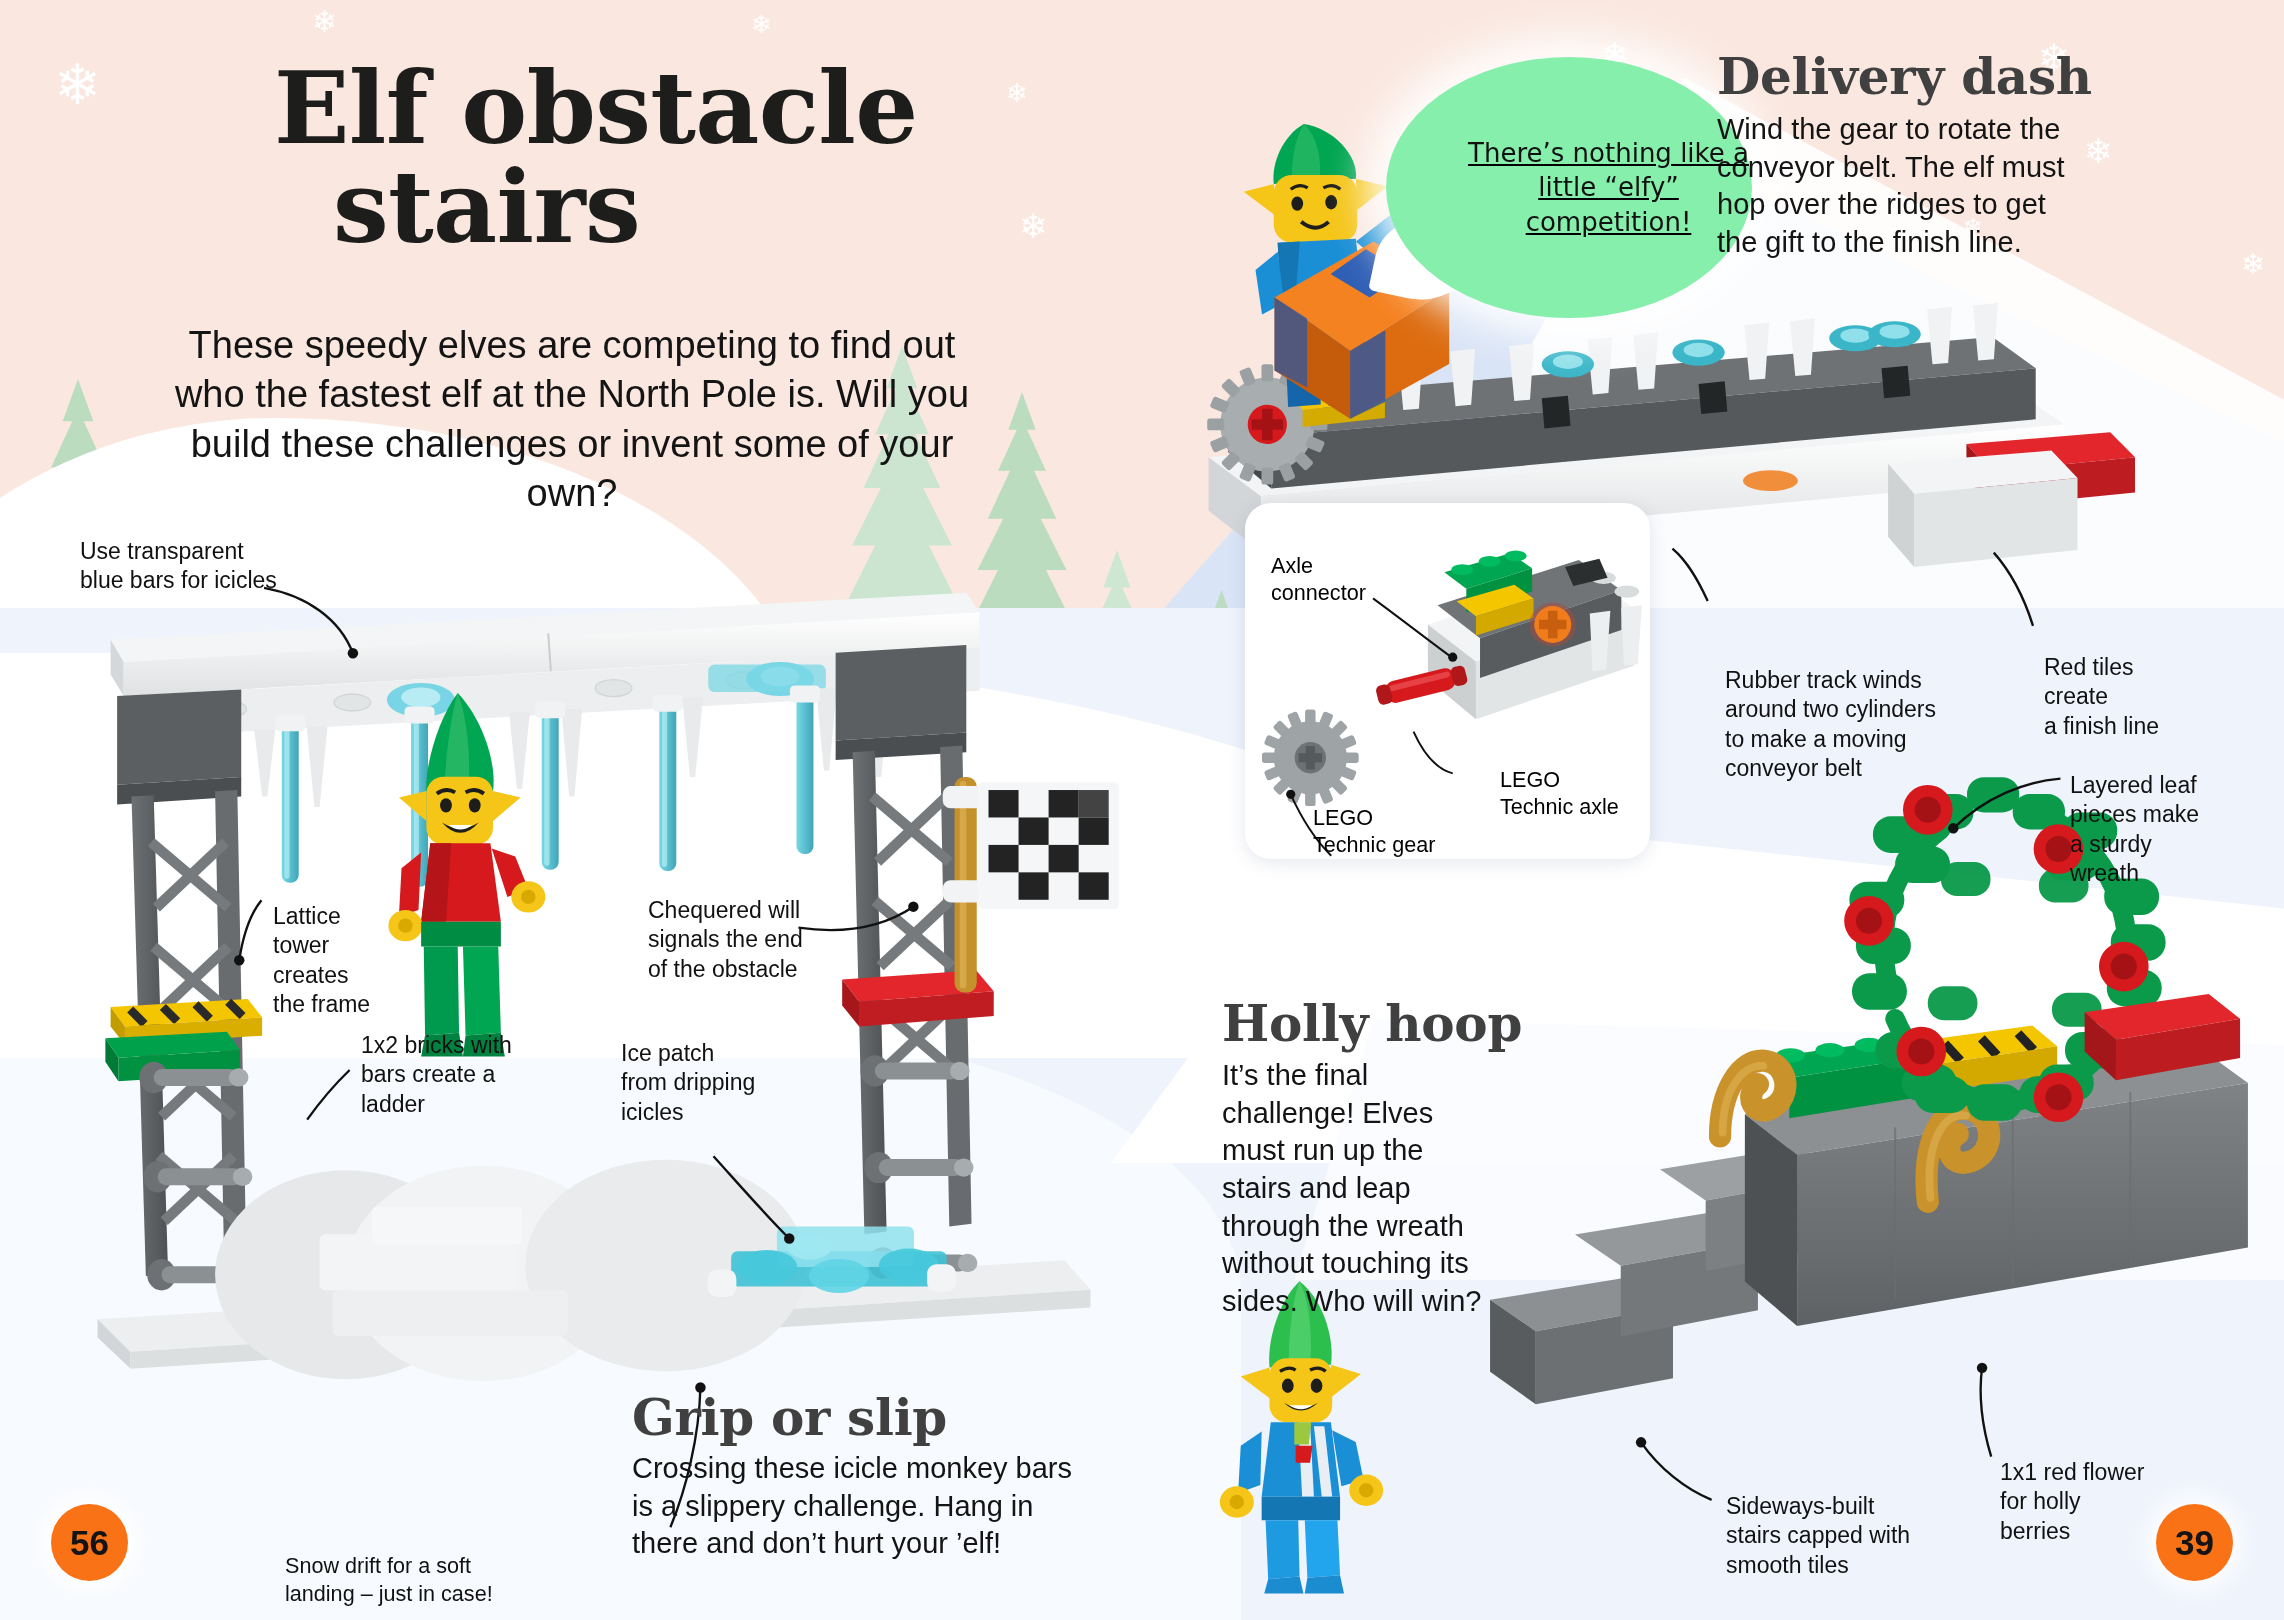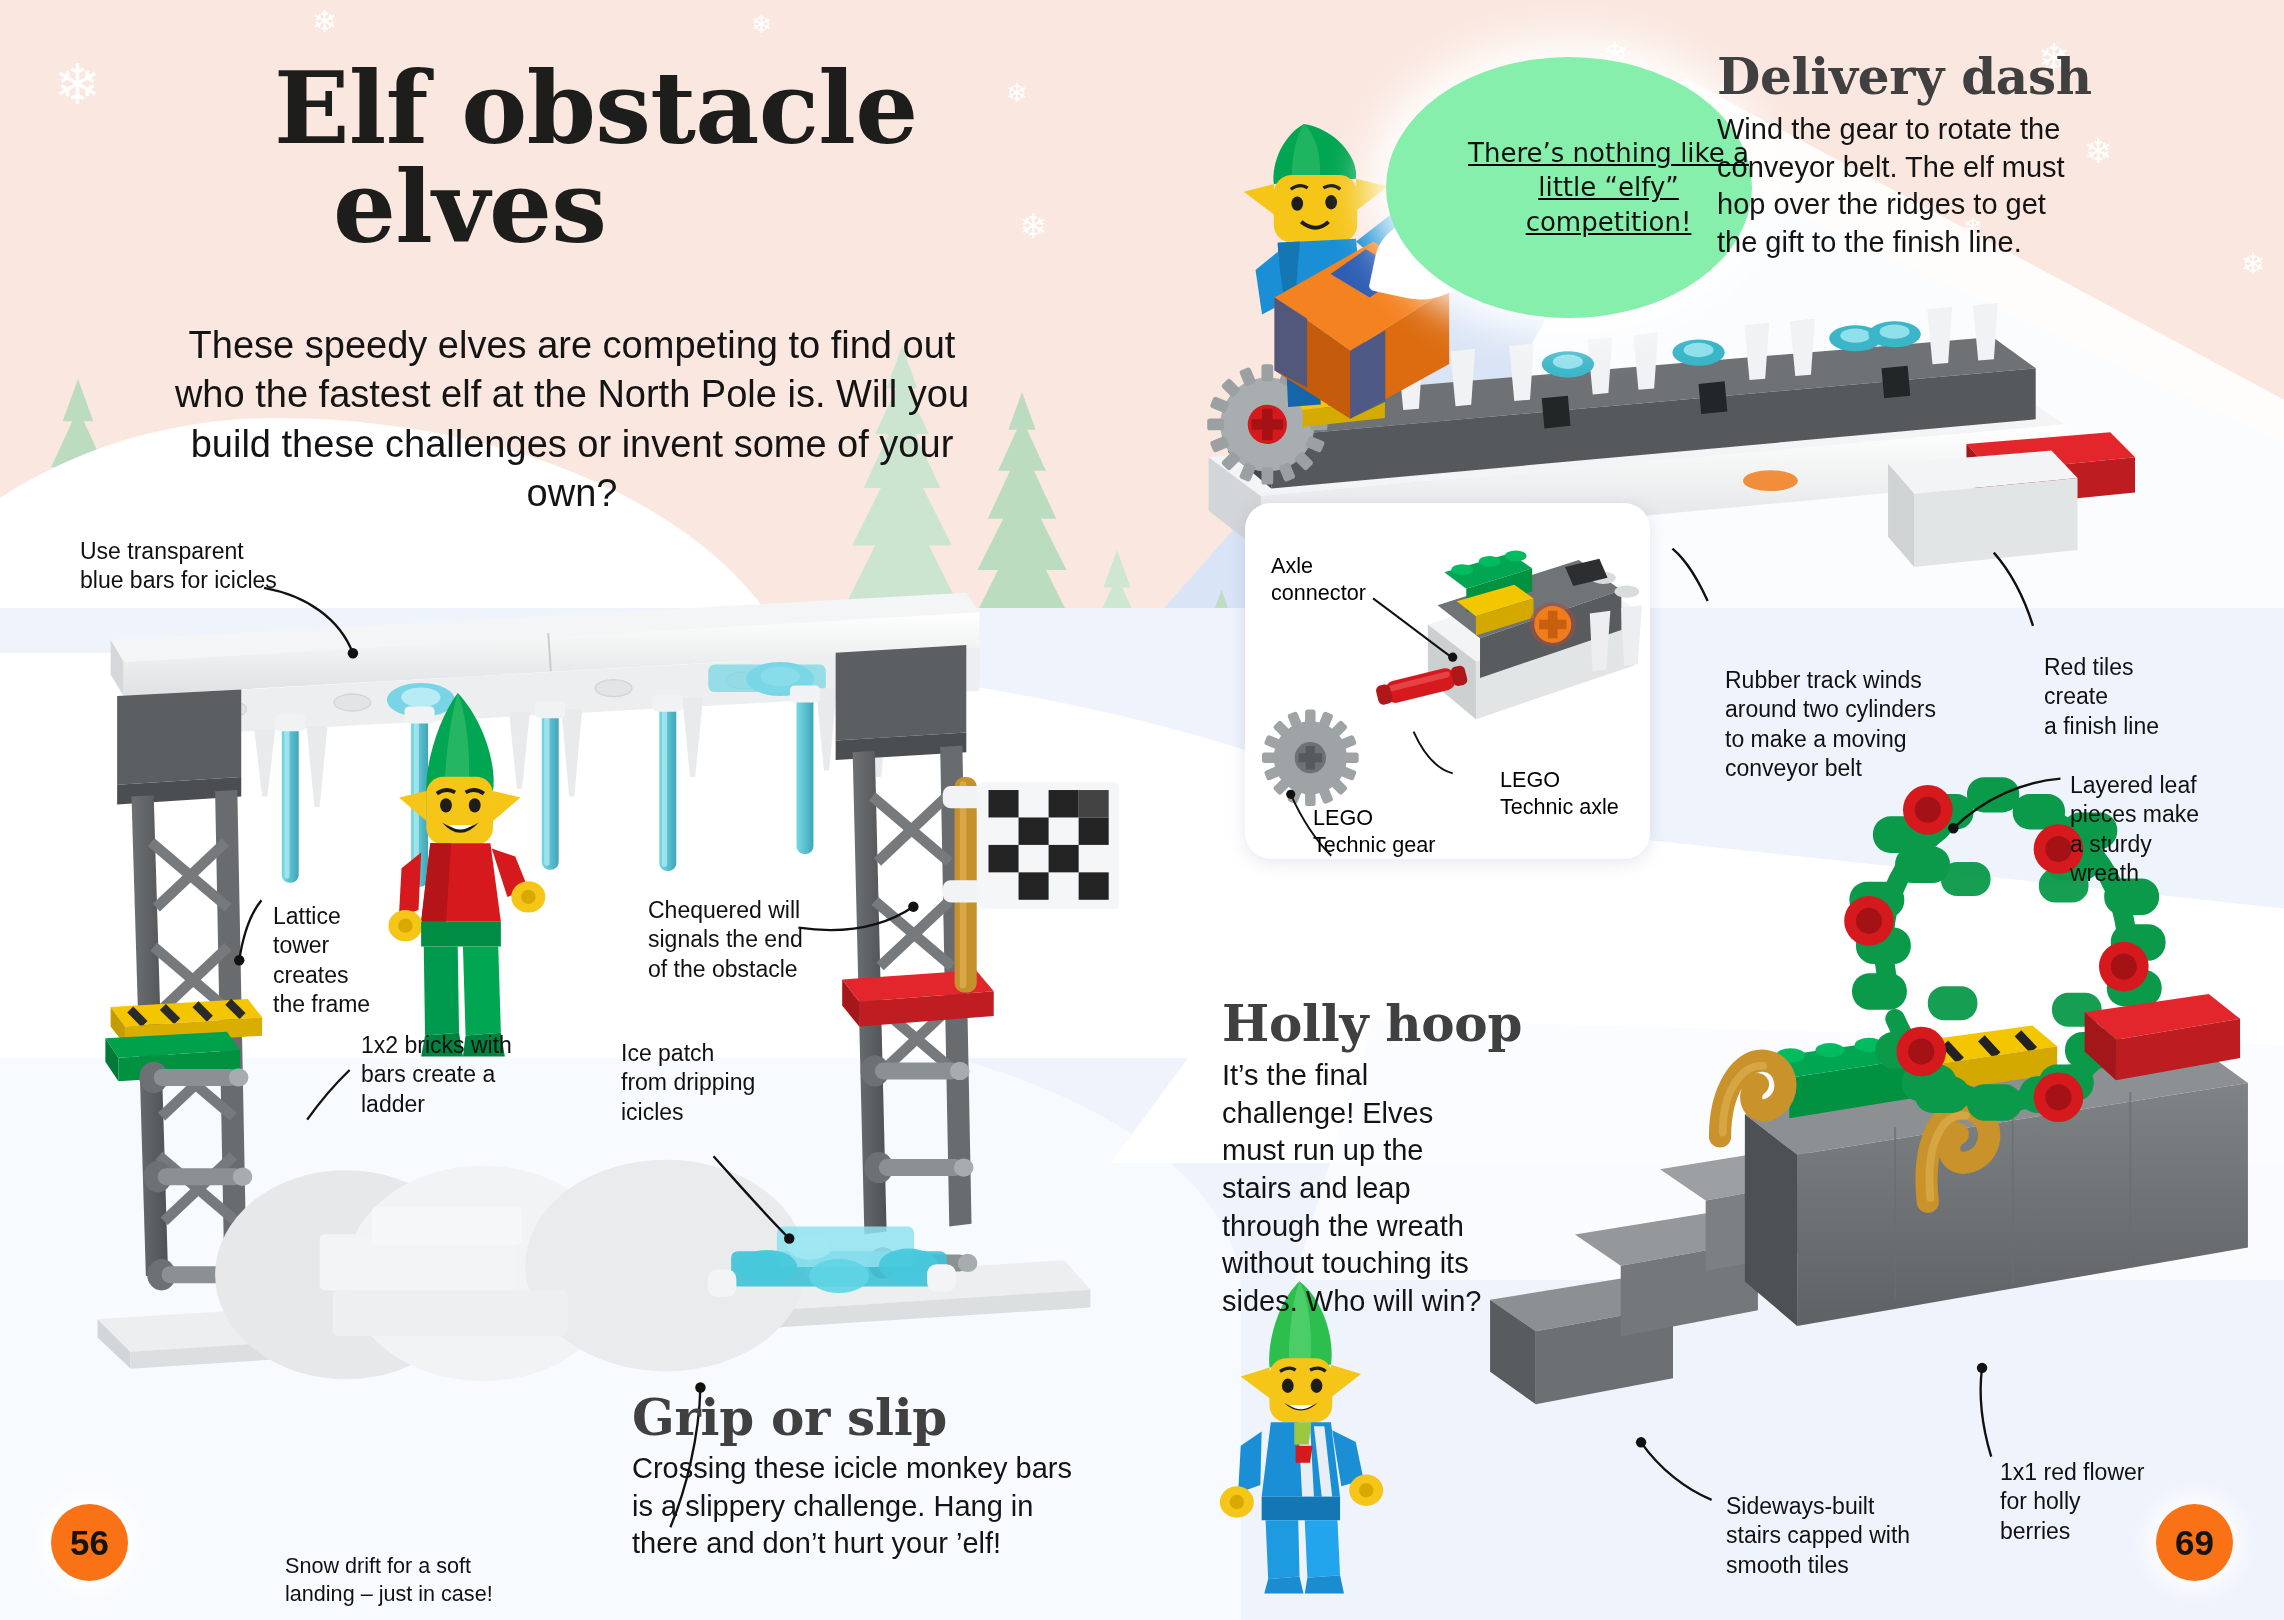"elves" span.l2 { text: elves -> stairs }
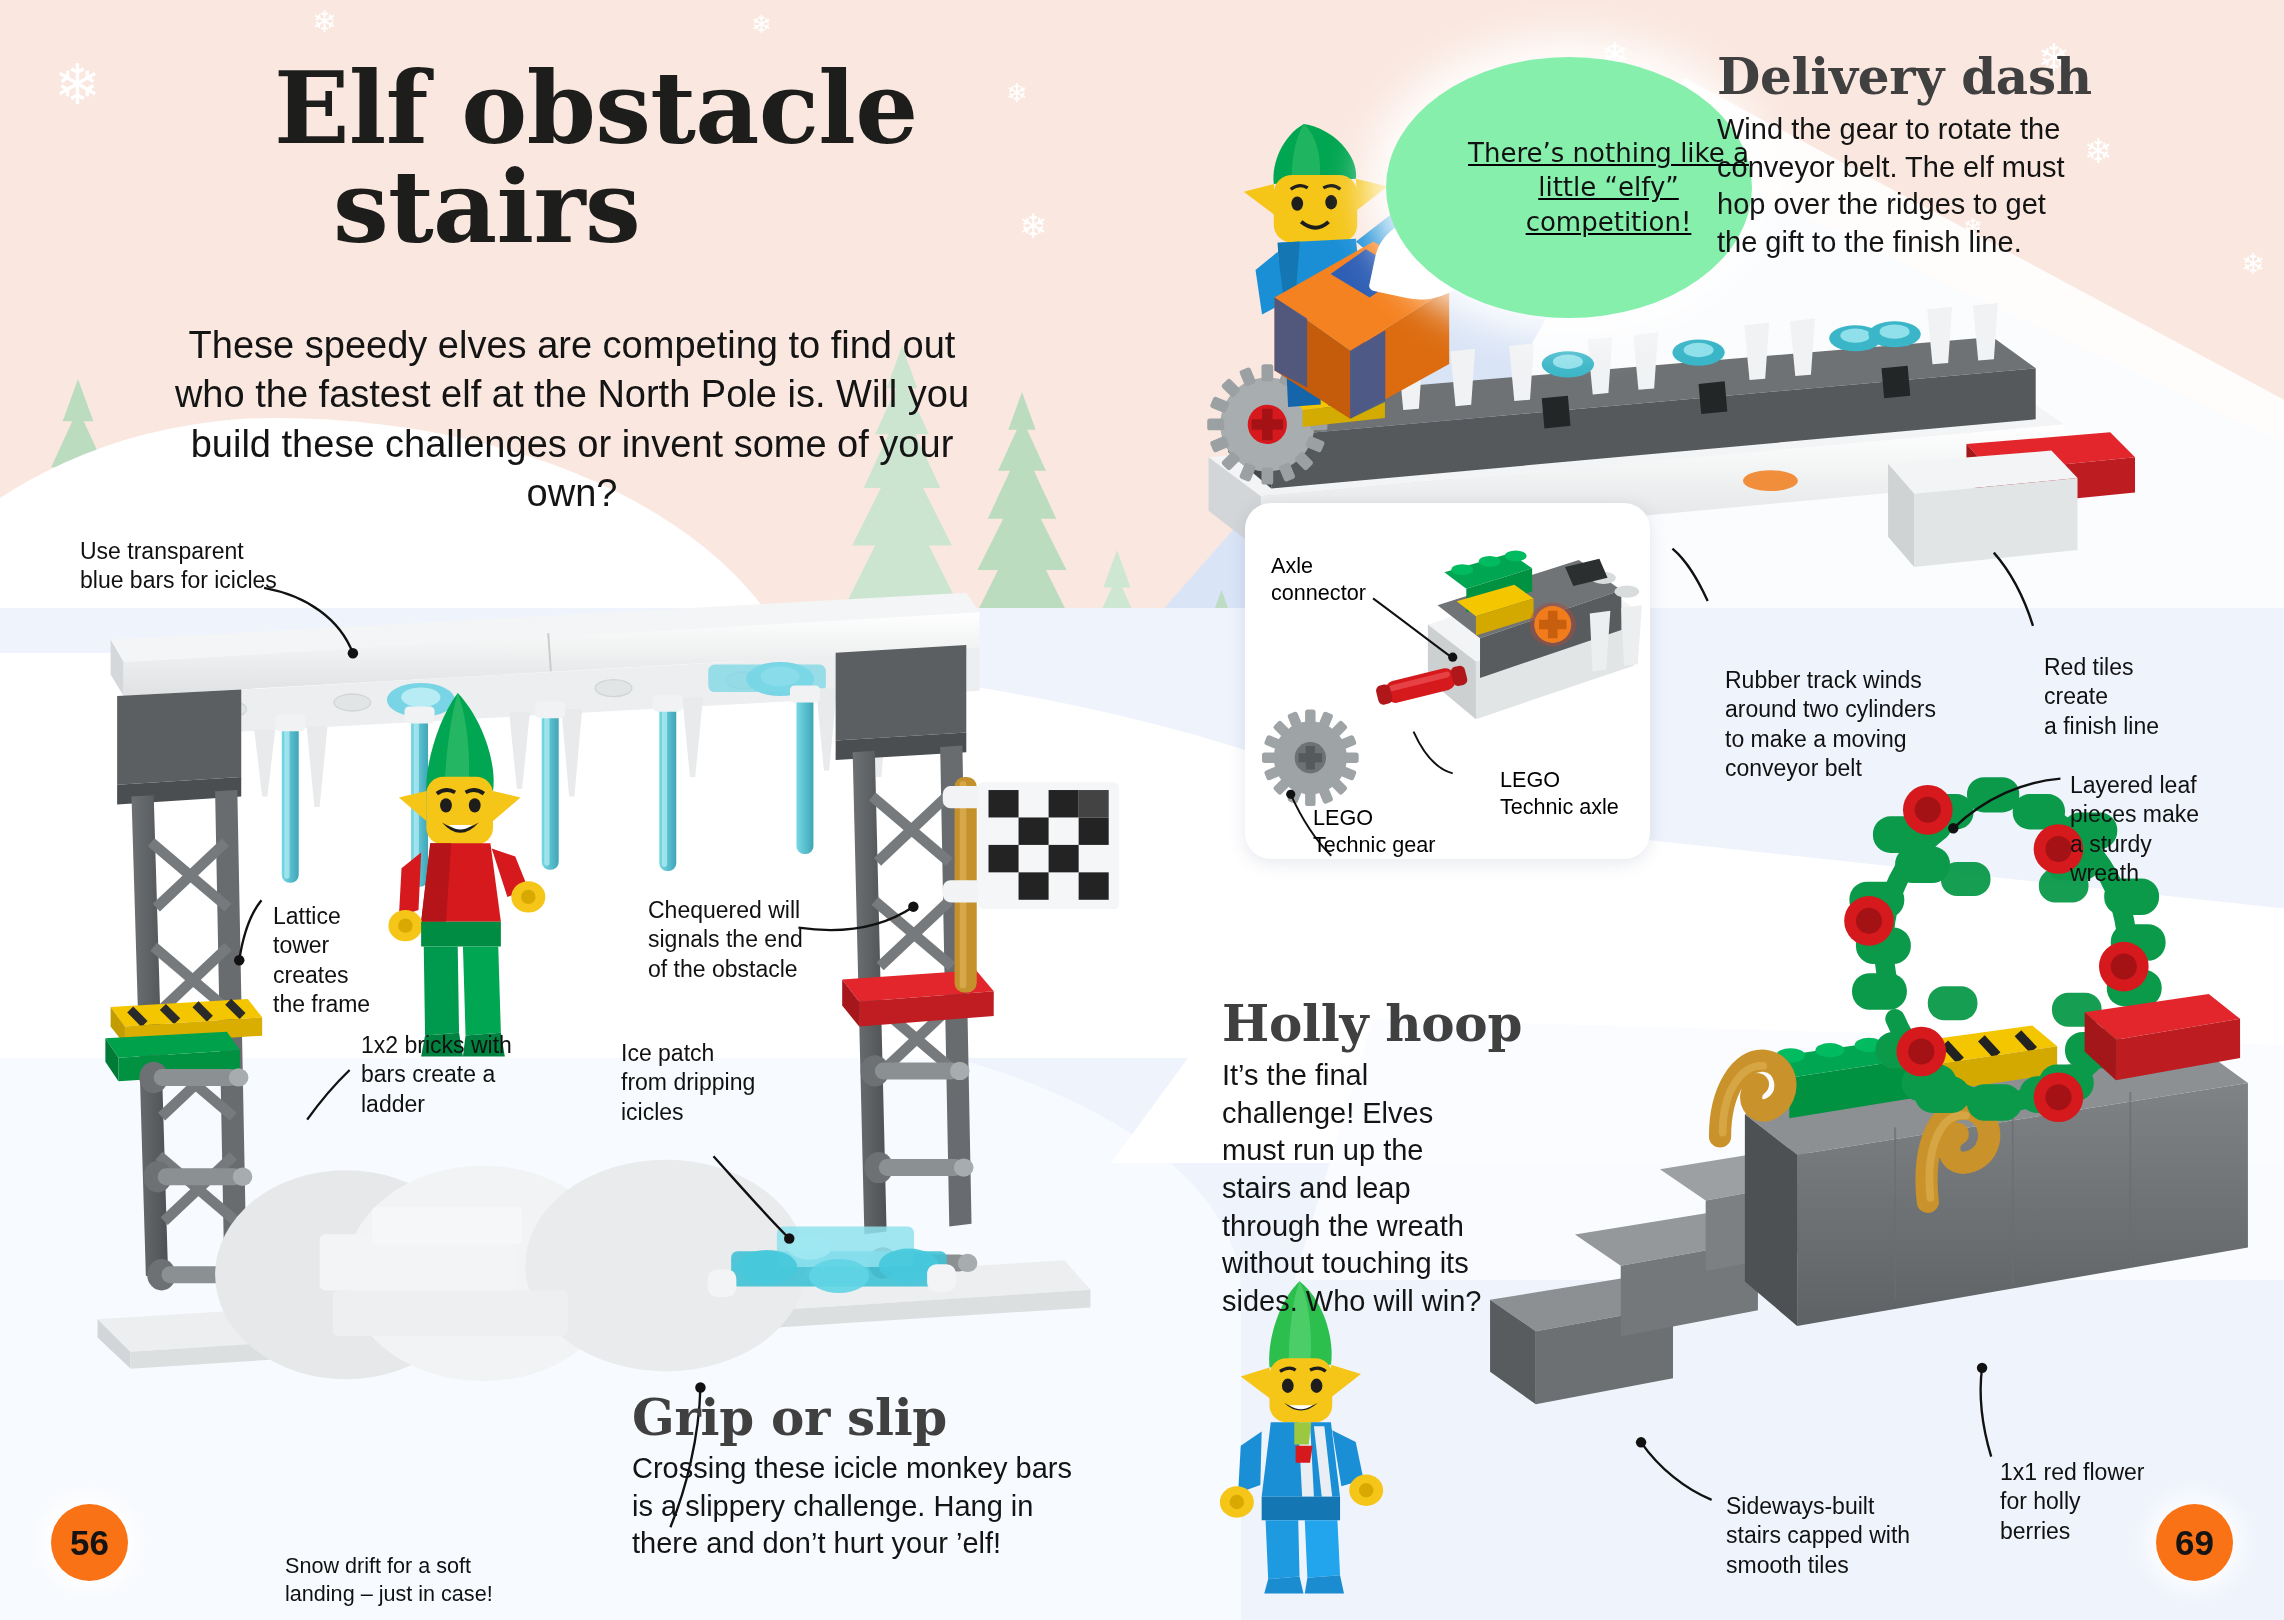"69" div.pagenum { text: 69 -> 39 }
